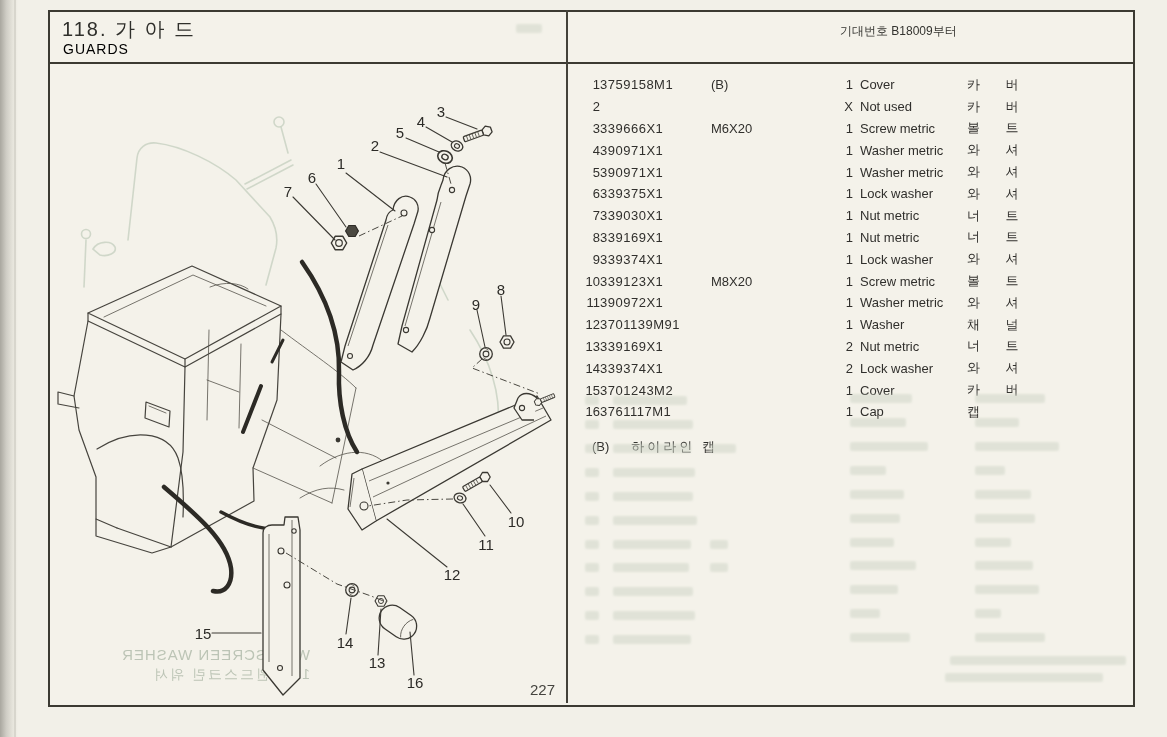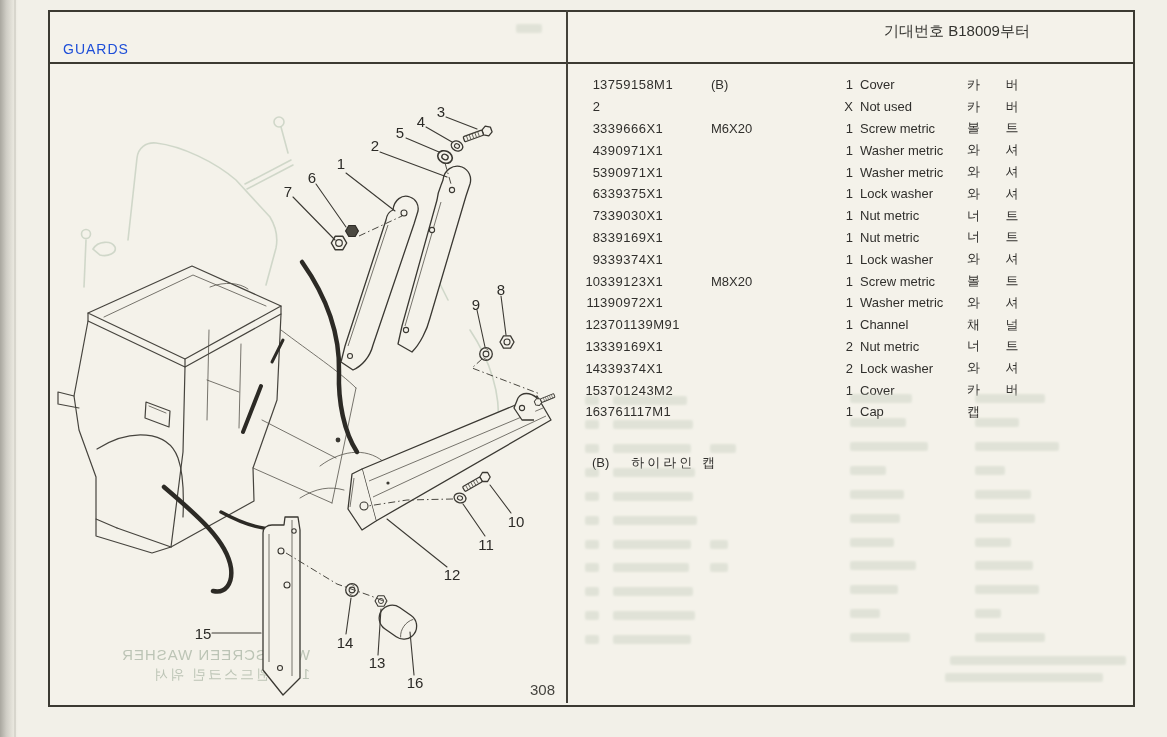"118. 가 아 드" div { html: none -> <div>118. 가 아 드</div> }
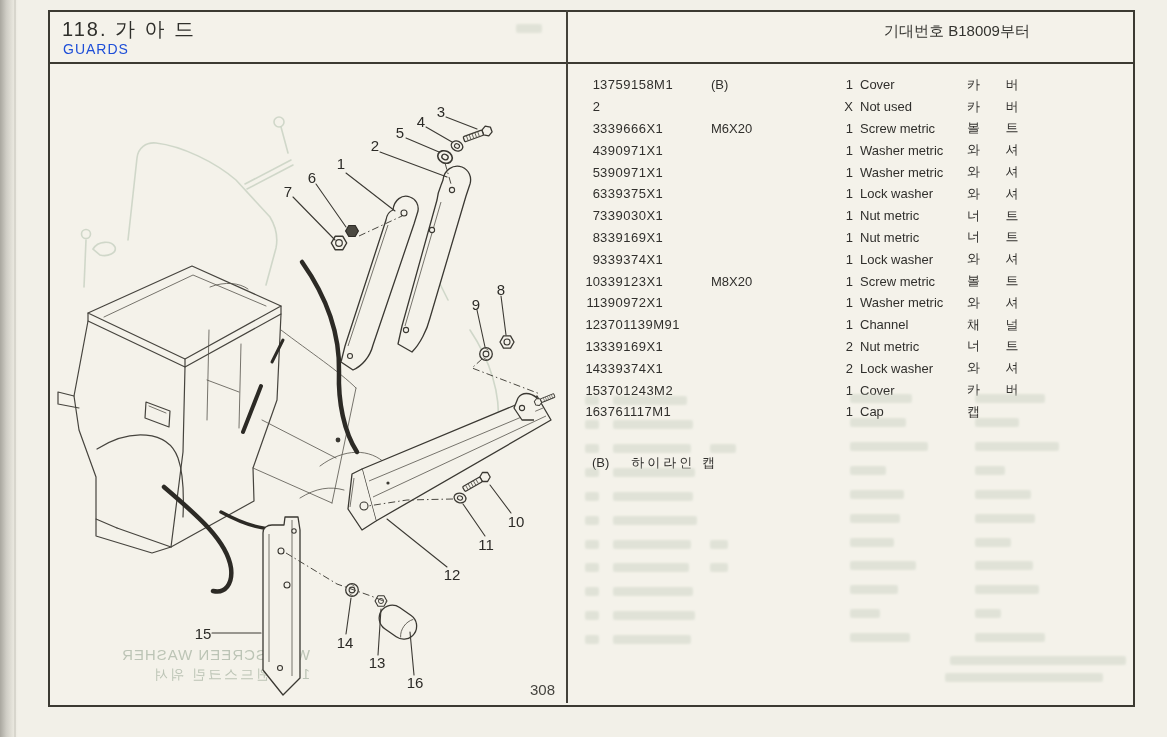"기대번호 B18009부터" #serial-block { font-size: 15px -> 12px; left: 796px -> 840px; text-align: center -> left }
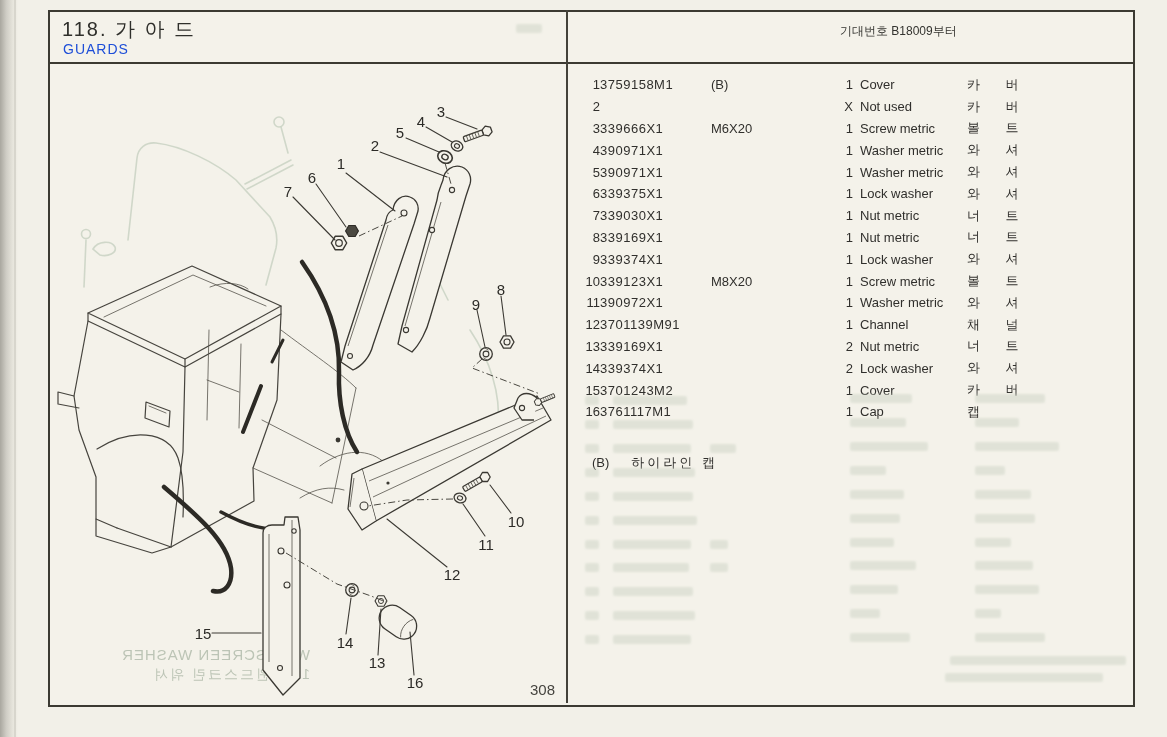"GUARDS" #title-en { color: #1d4ed8 -> #000000 }
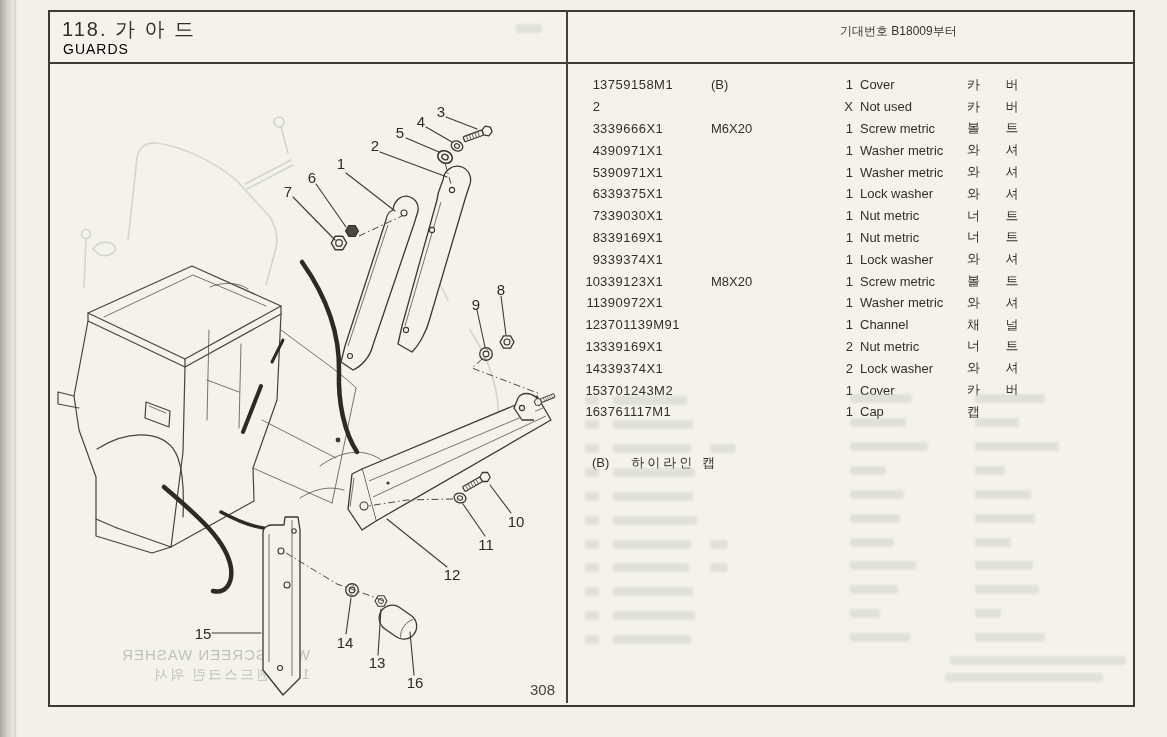"Channel" span.c-desc { text: Channel -> Washer }
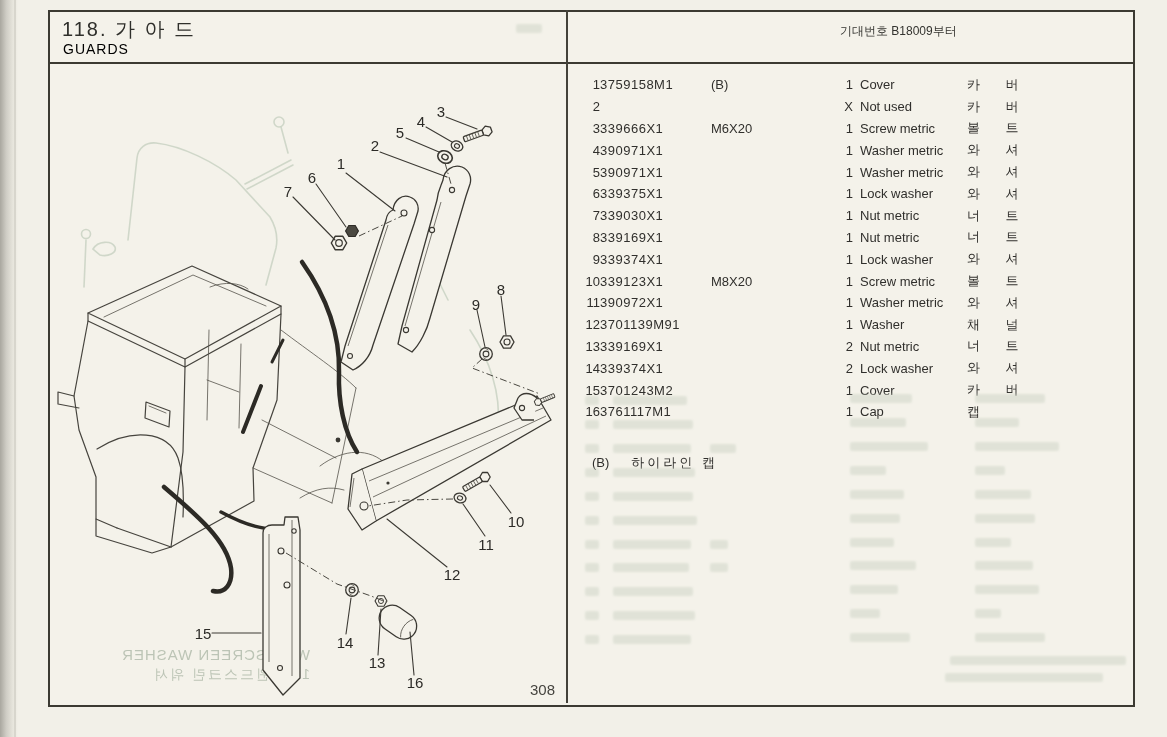"(B) 하이라인 캡" #note-line { margin-top: 16px -> none }
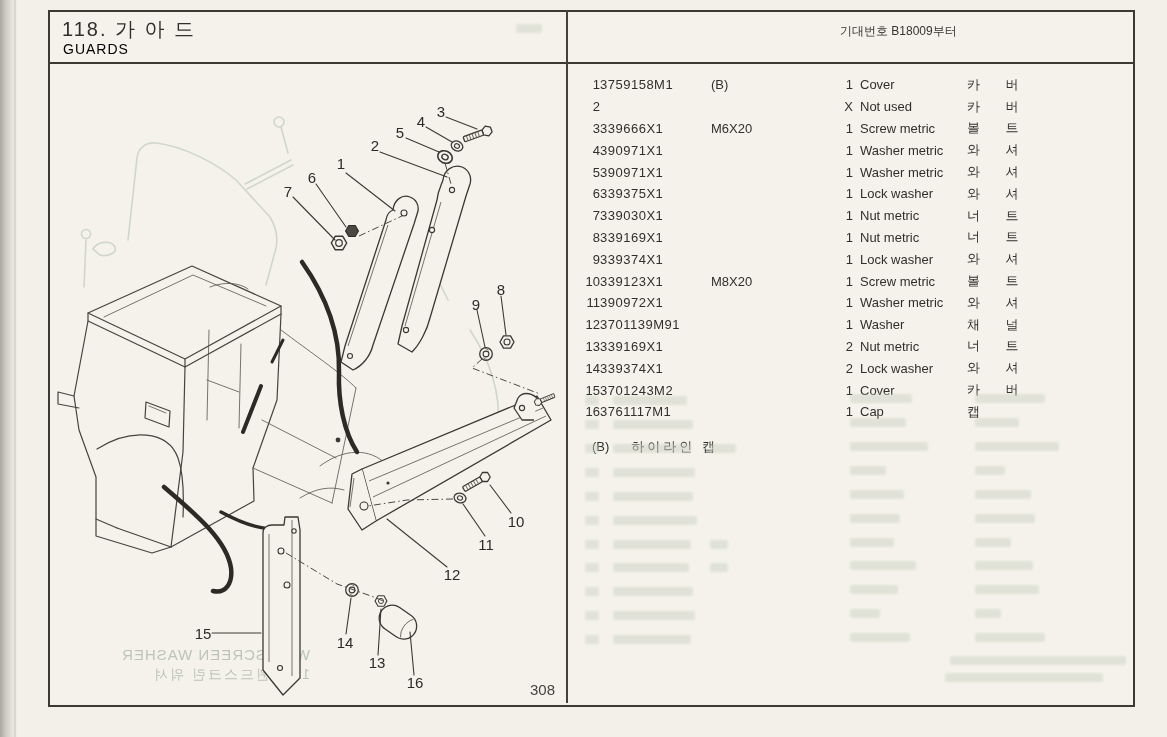"308" div { text: 308 -> 227 }
